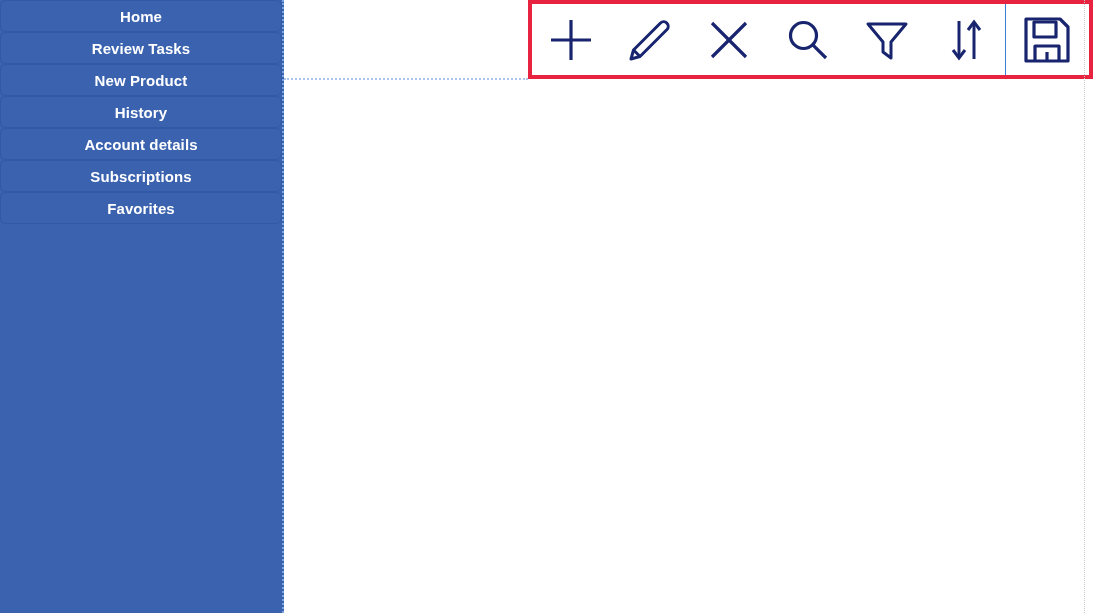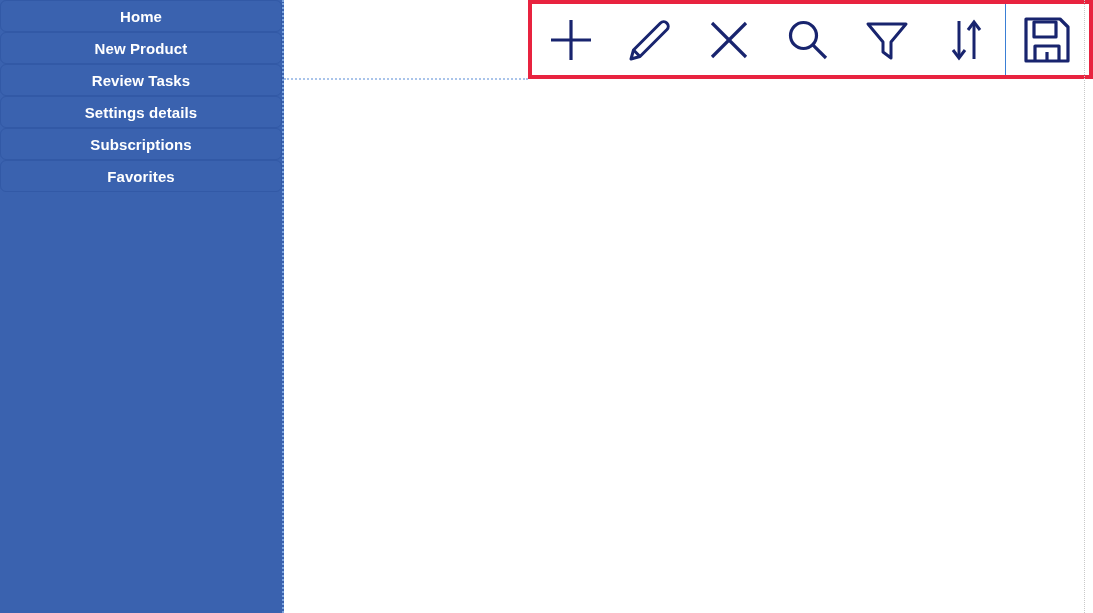"New Product" div.nav-item { order: before "Review Tasks" -> after "Review Tasks" }
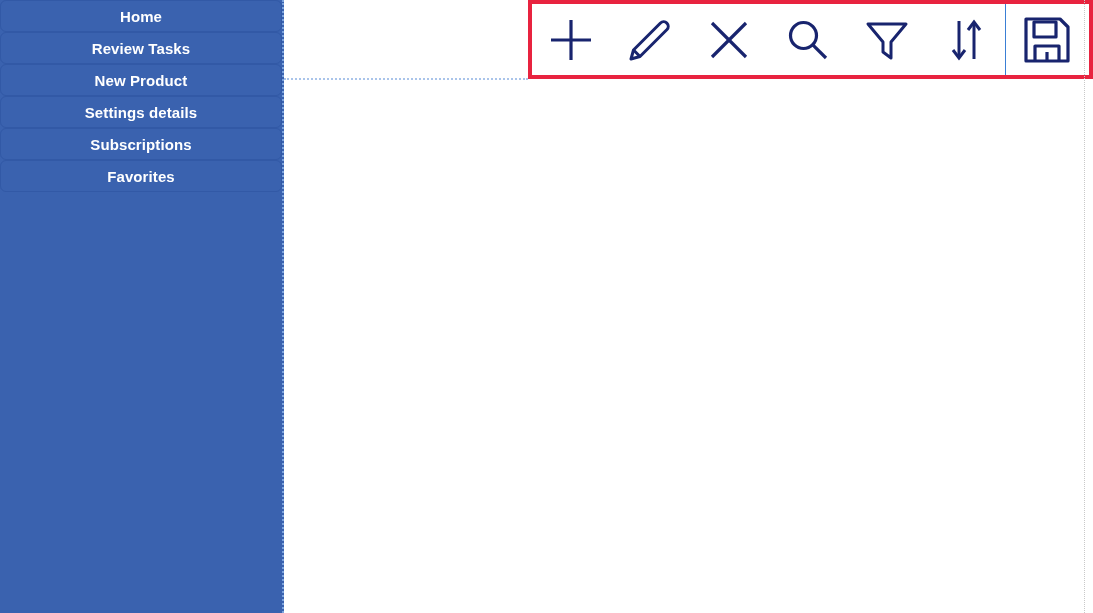"History" div.nav-item { html: none -> <div> <span>History</span> </div> }
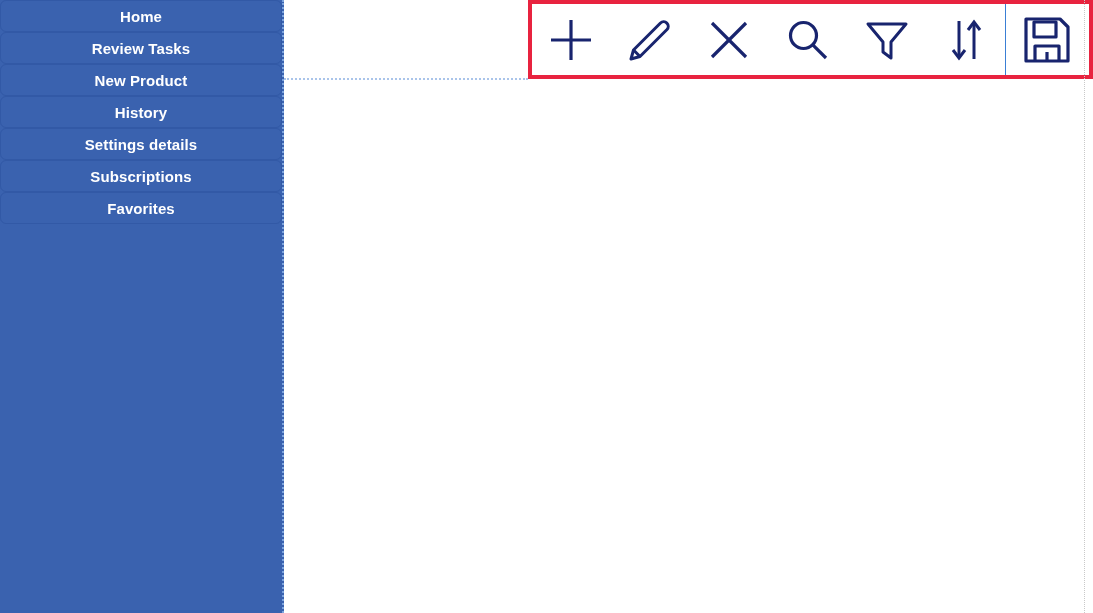"Settings details" span { text: Settings -> Account }
